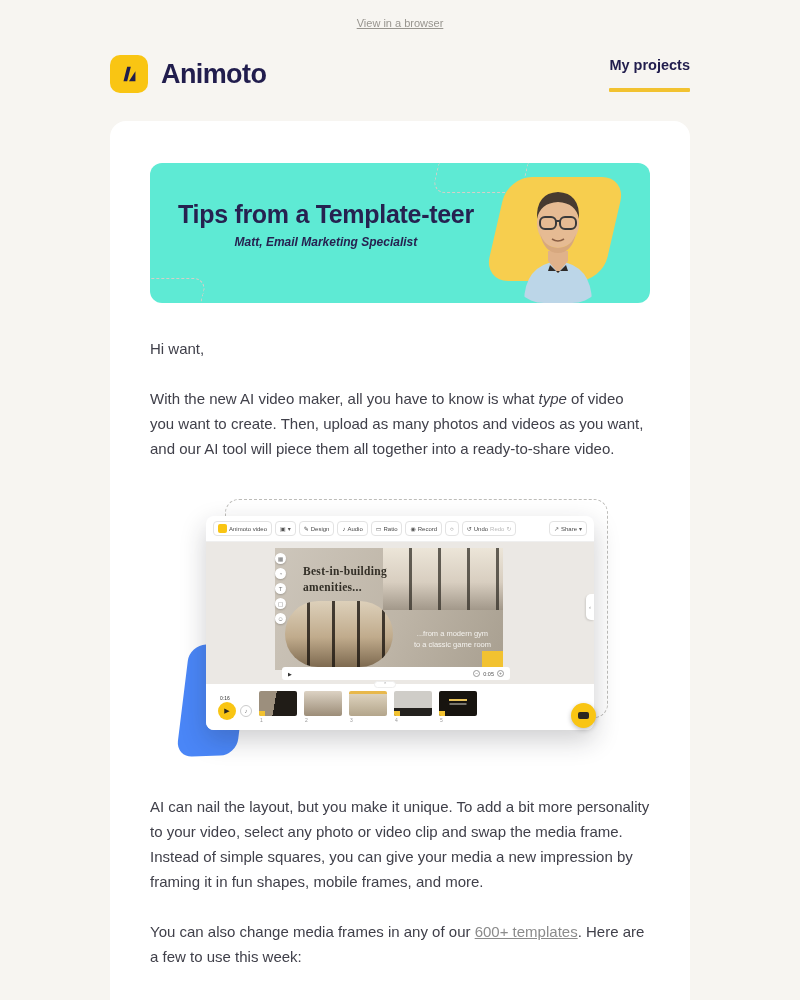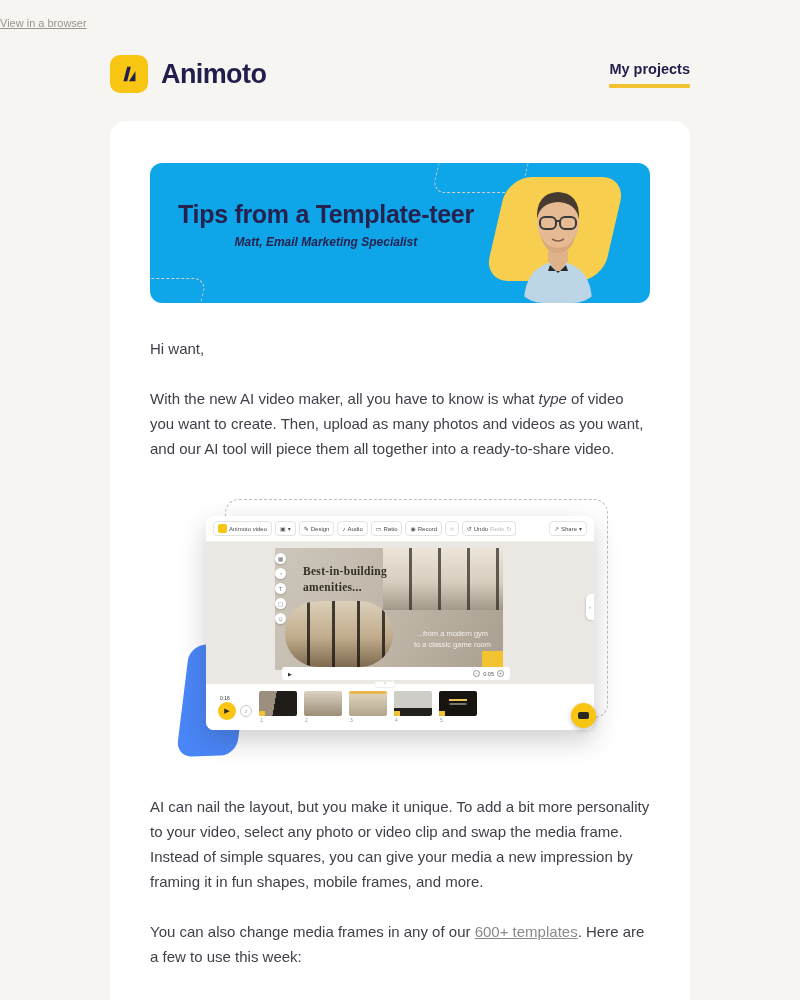"View in a browser" .view-browser-wrap { text-align: left -> center }
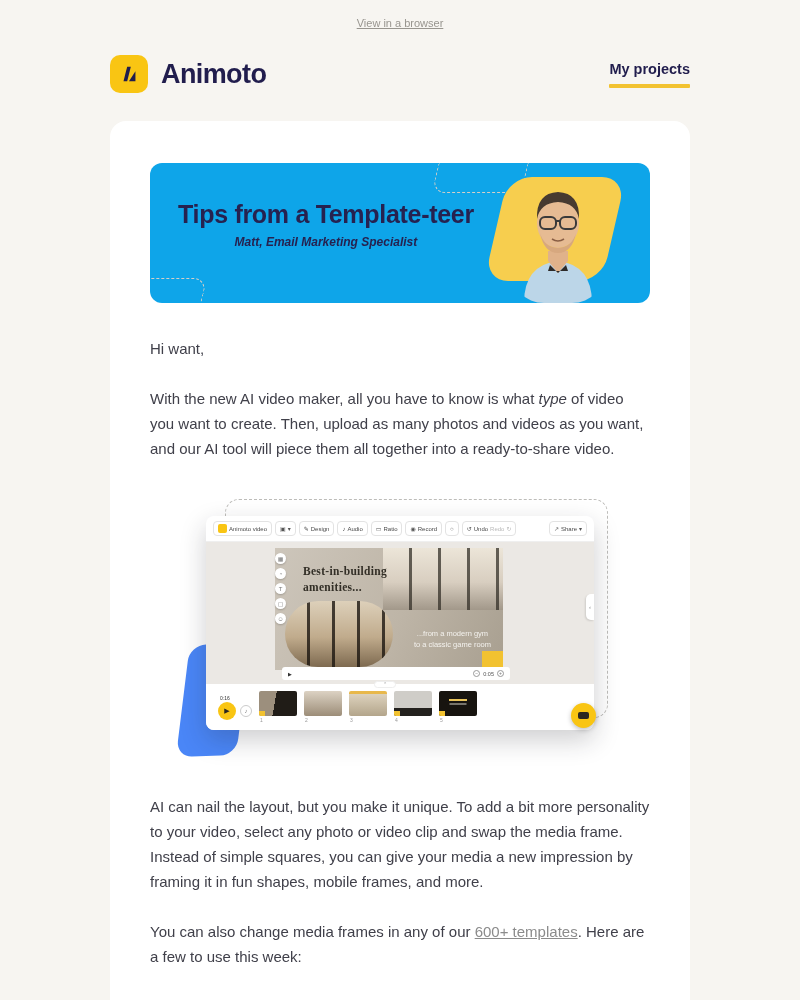"My projects" .nav-link { padding-bottom: 11px -> 19px }
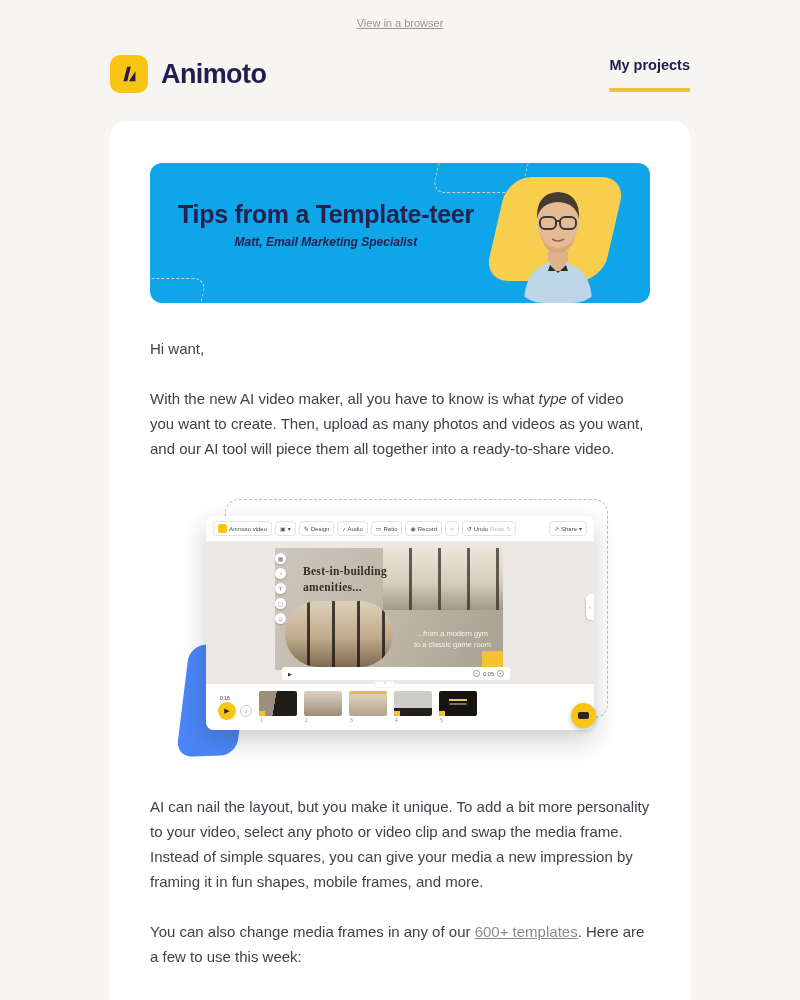"Tips from a Template-teer" .banner { background: #0ea5e9 -> #5eead4 }
